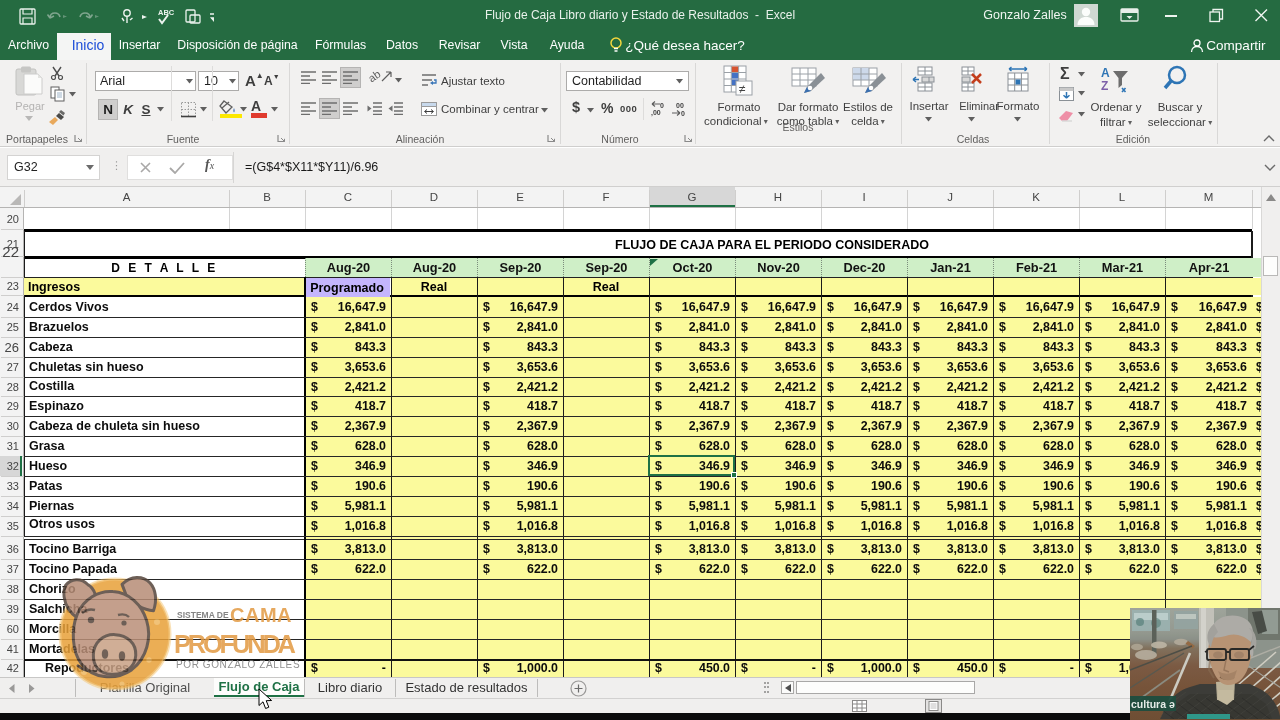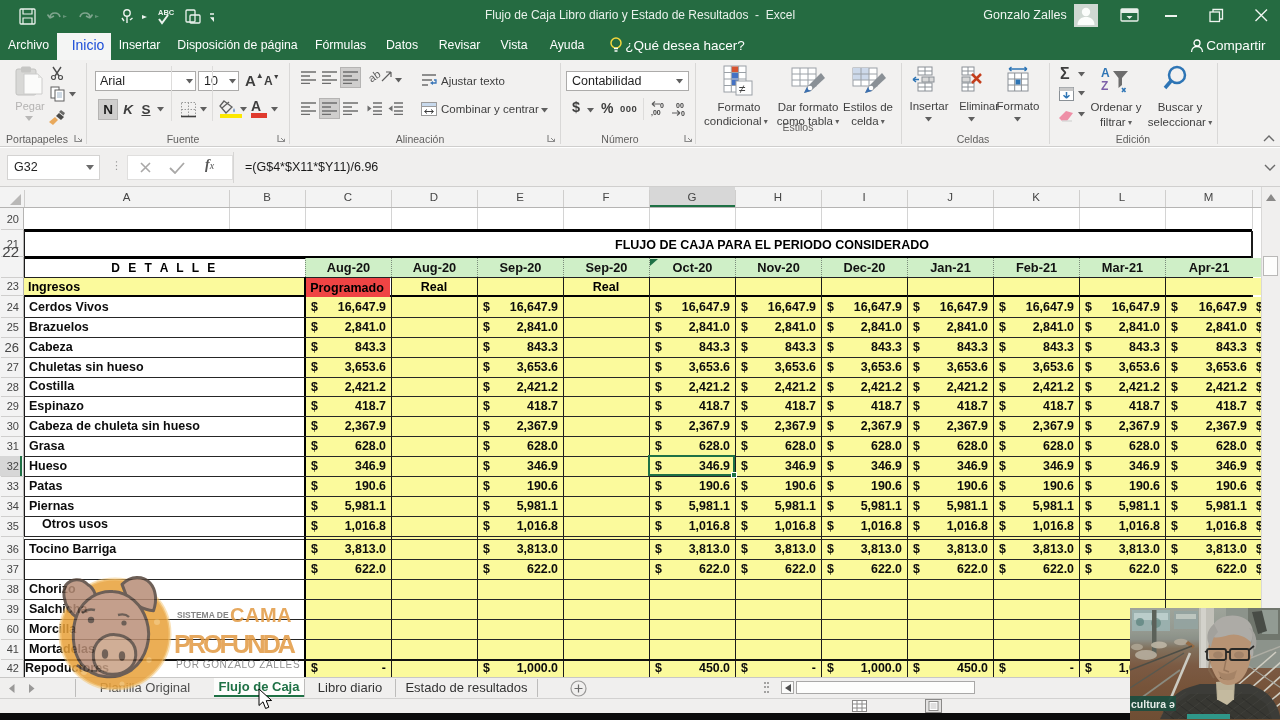"Programado" div.ab { background: #ef4444 -> #c4b5fd }
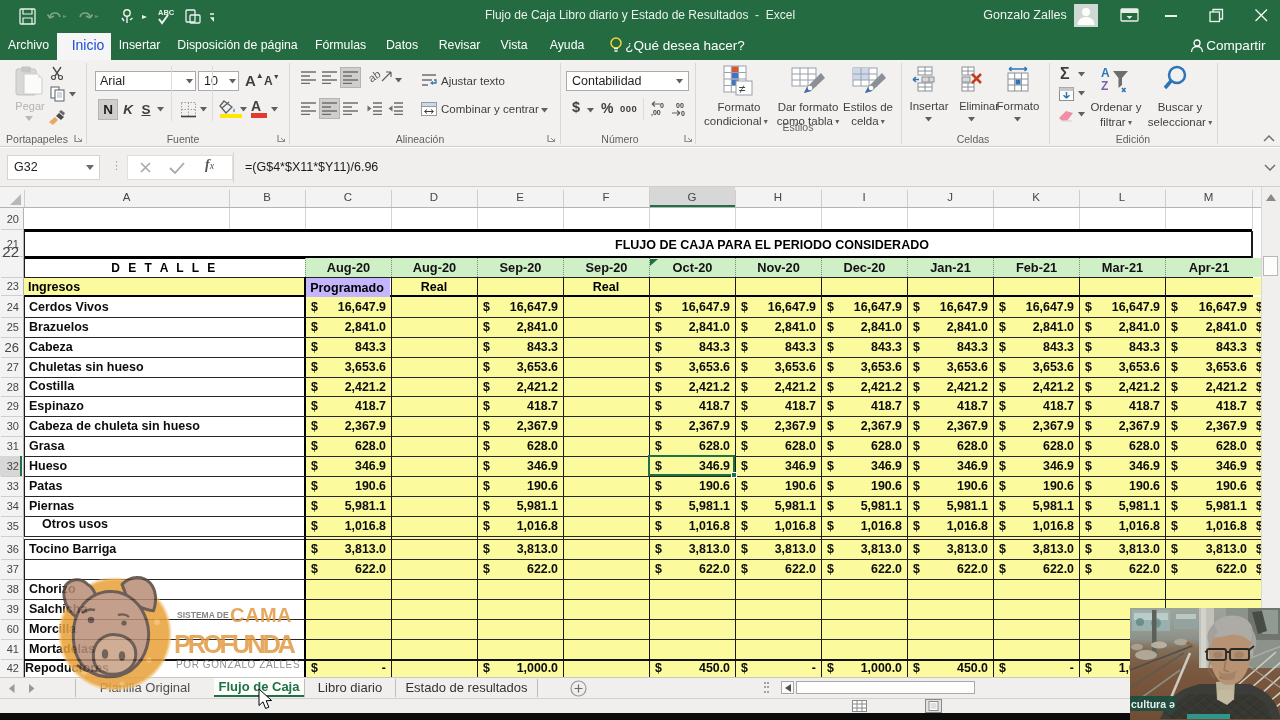"Otros usos" div.ab { padding-left: 17px -> 4px }
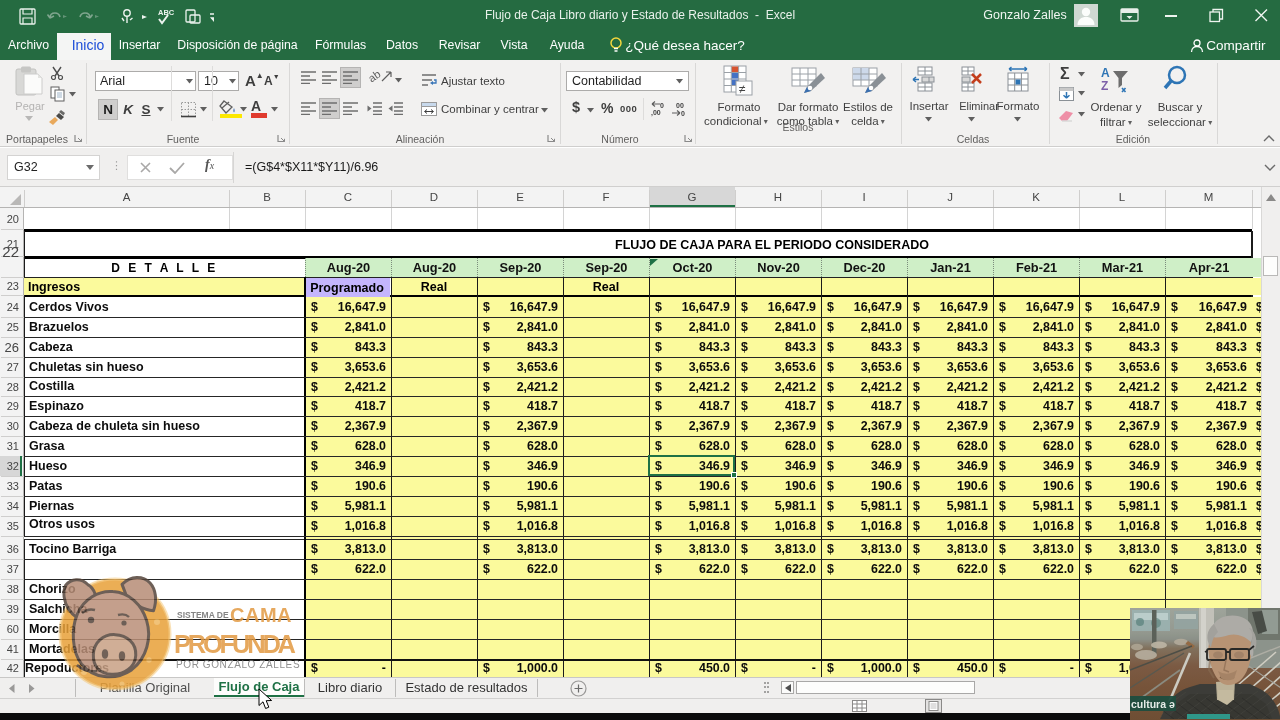"Tocino Papada" div.ab { html: none -> <div>Tocino Papada</div> }
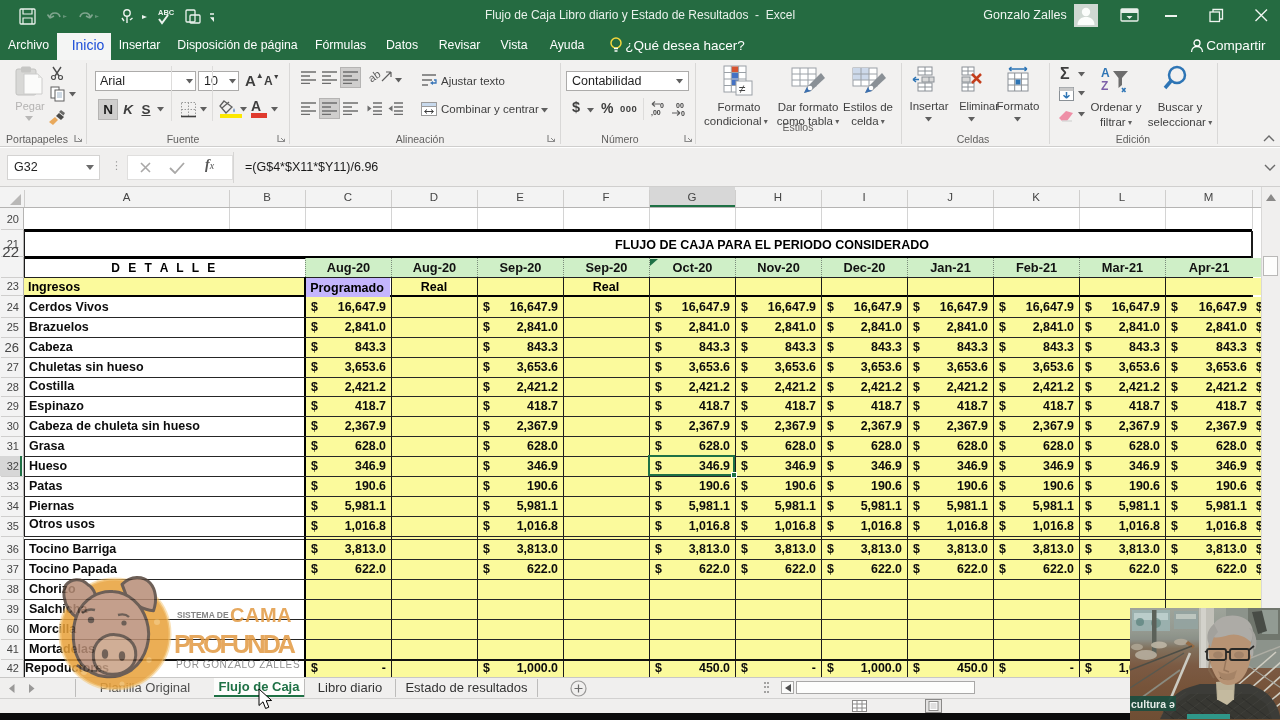"Repoductores" div.ab { padding-left: 0 -> 20px }
